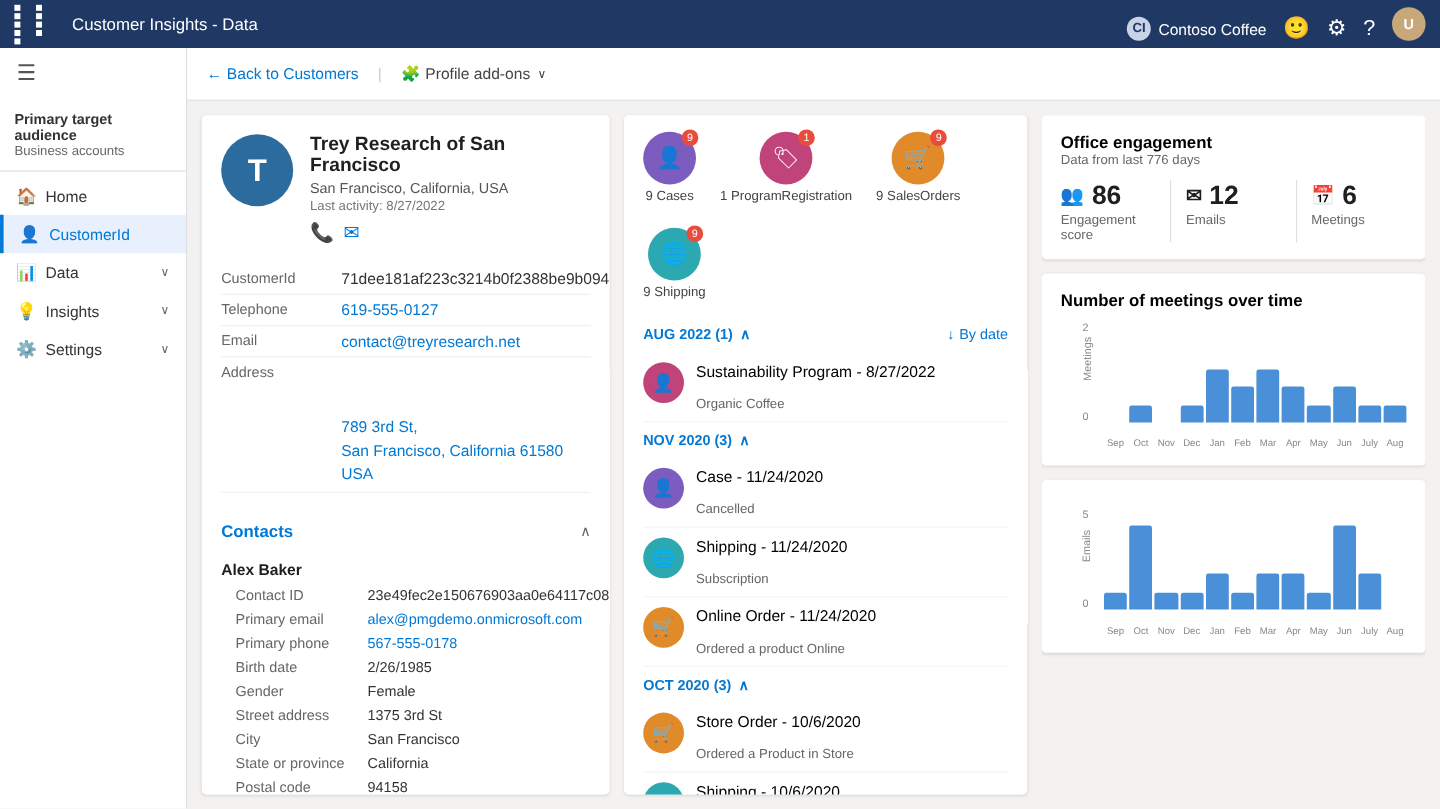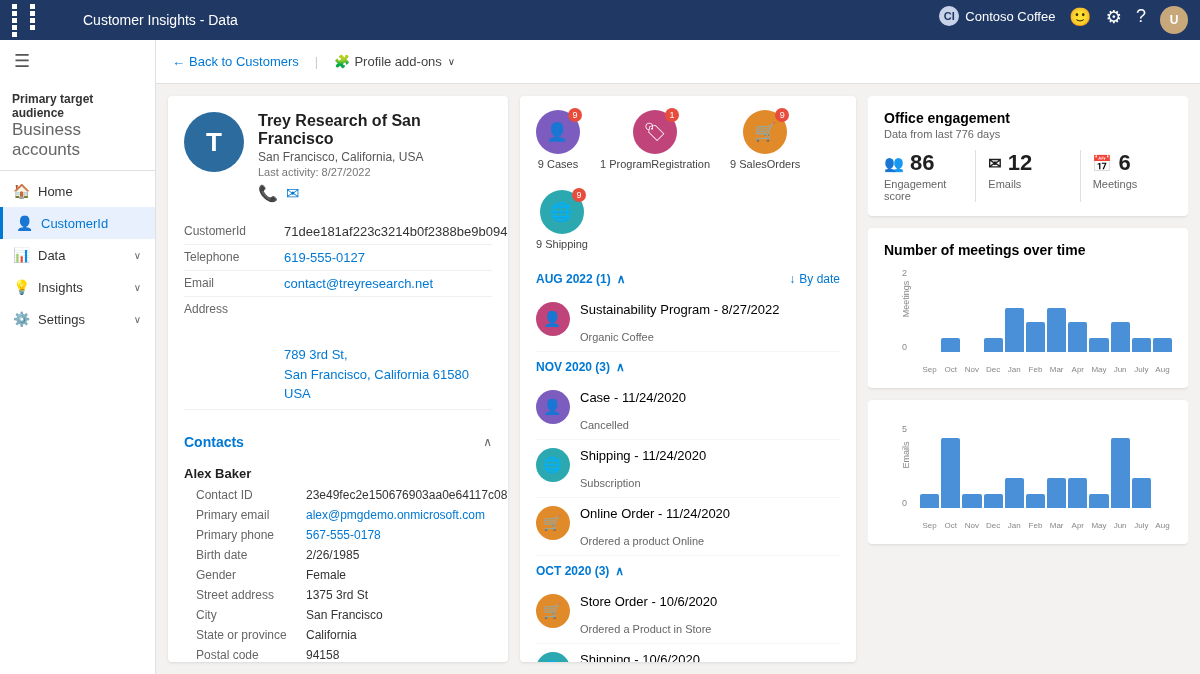"Customer Insights - Data" .topbar-title { margin-left: 23px -> none }
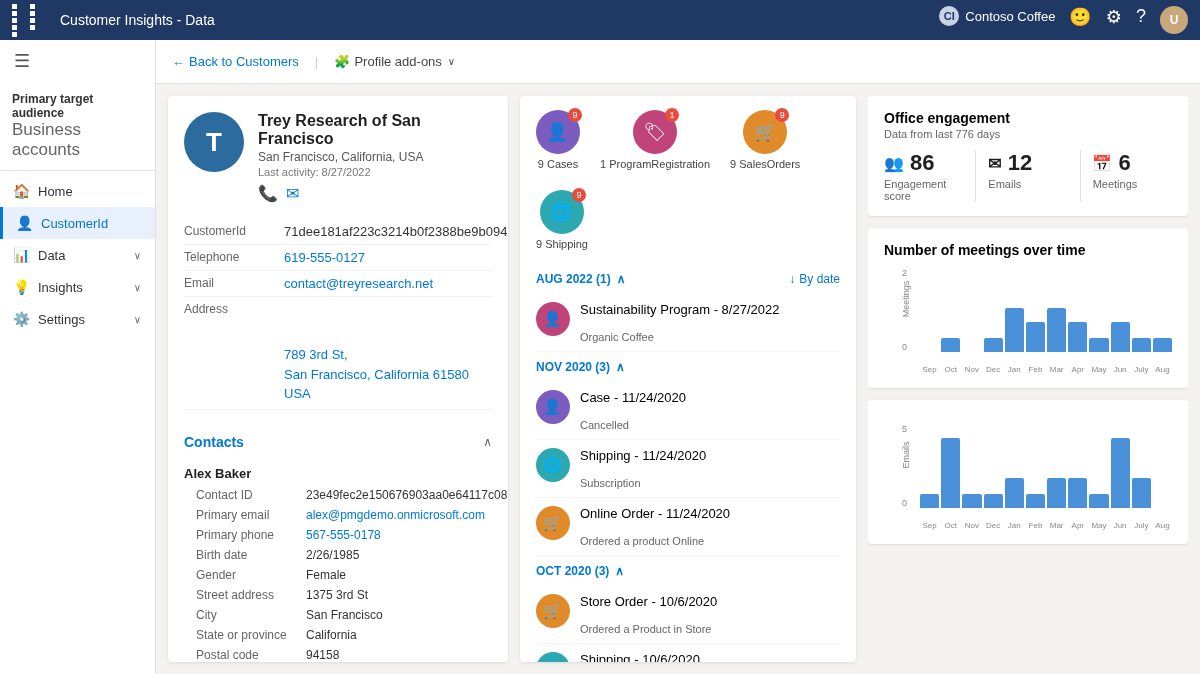"CI" .topbar-right { align-items: flex-start -> flex-end }
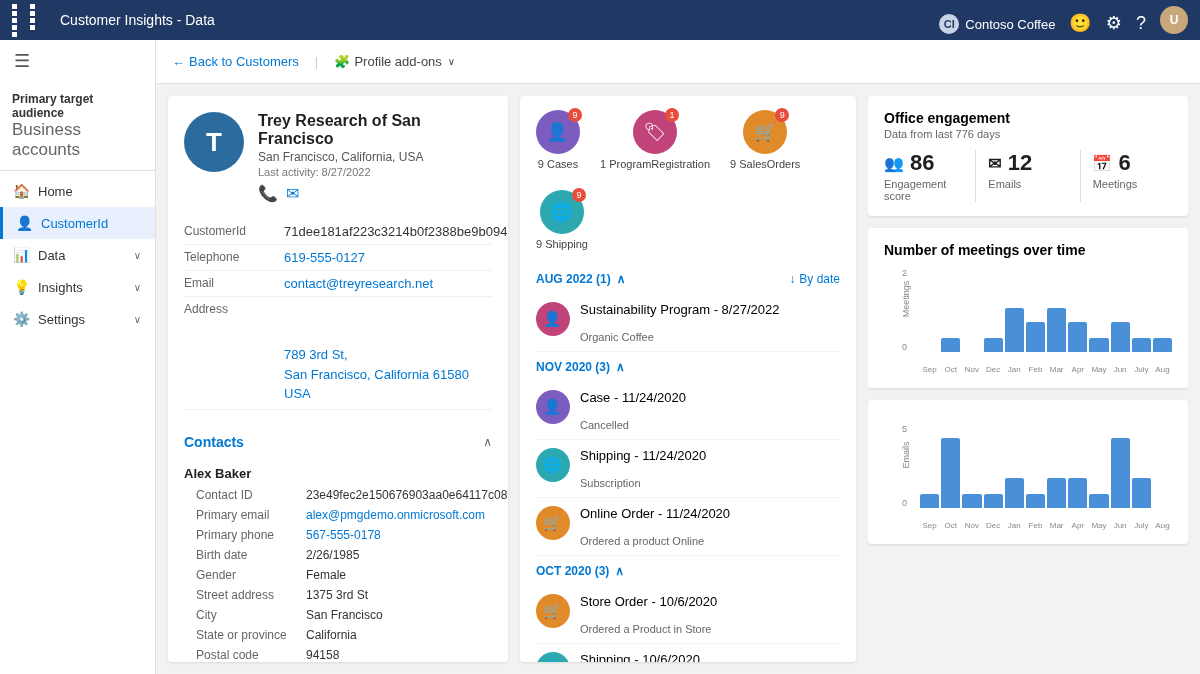"Business accounts" .sidebar-org-sub { font-size: 17px -> 11px }
